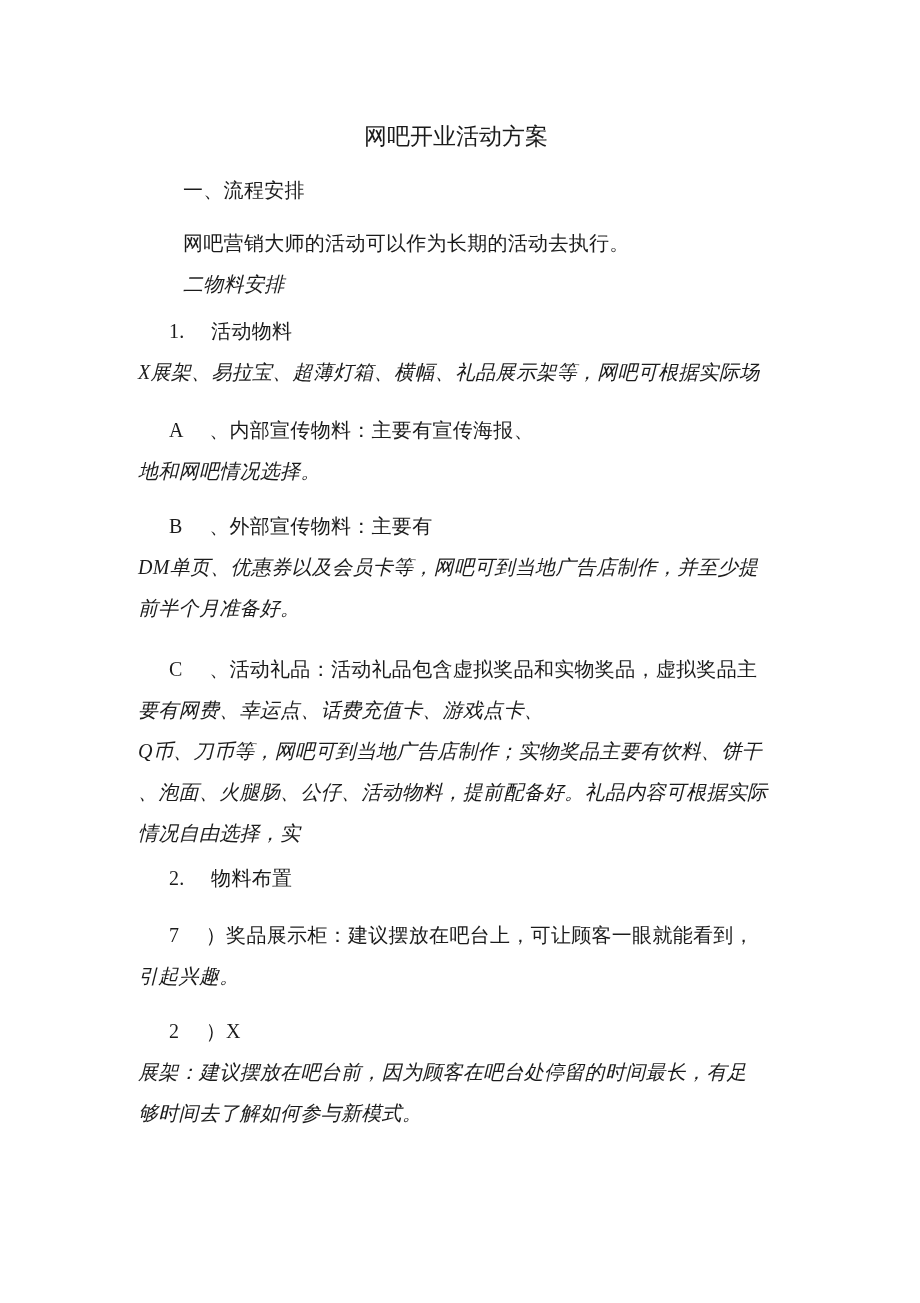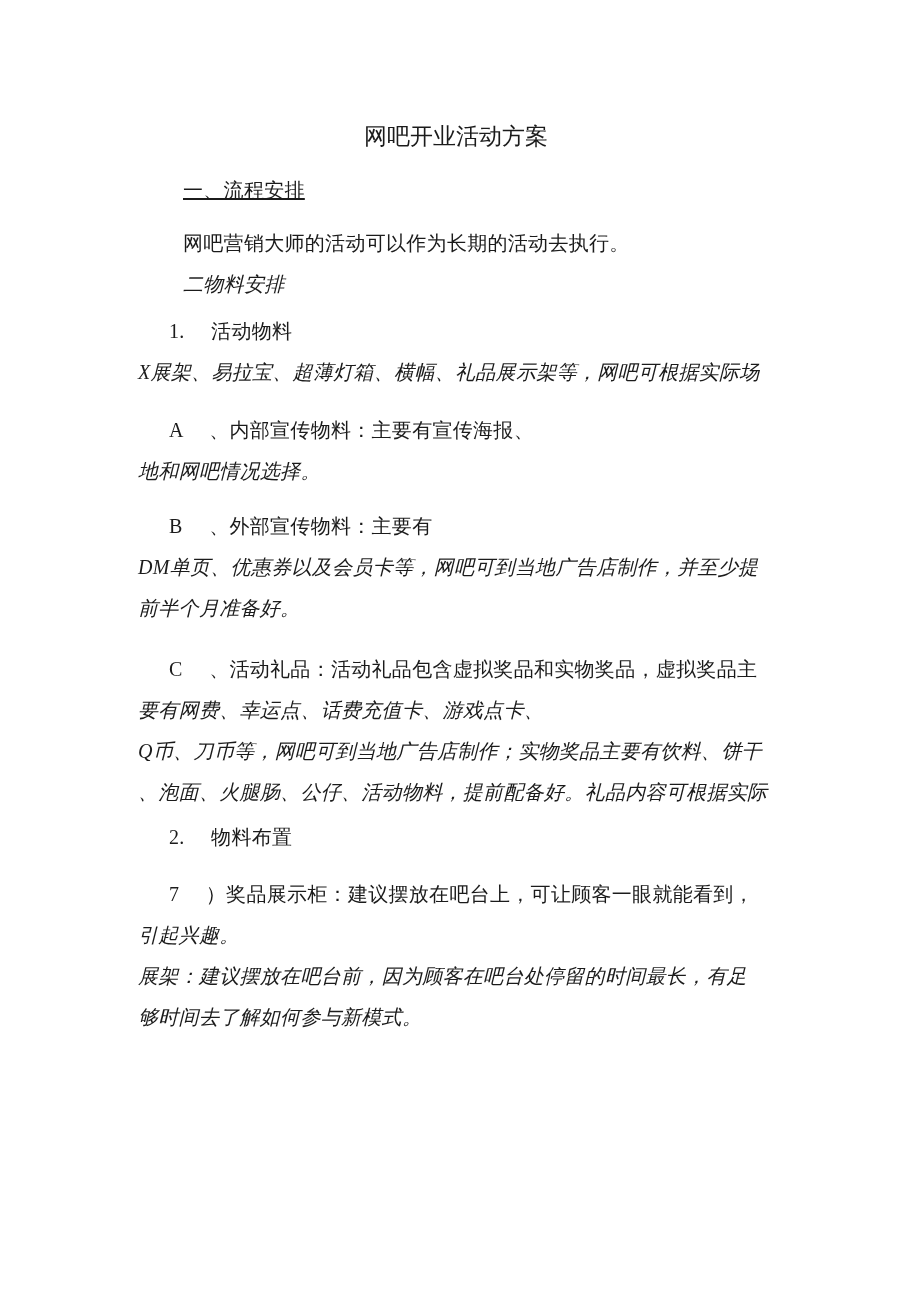"一、流程安排" .g18 { text-decoration: underline -> none }
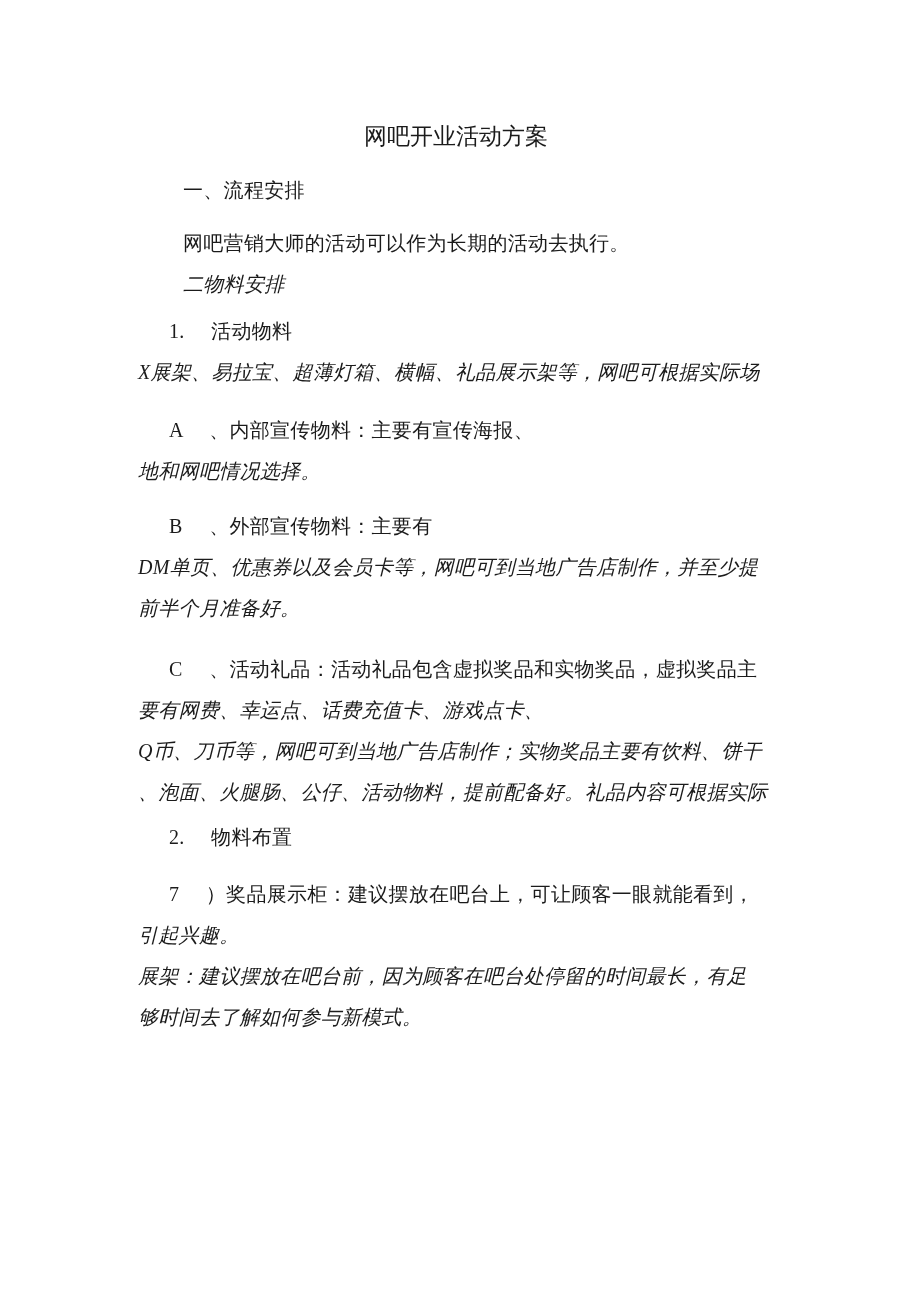"情况自由选择，实" div.line { html: none -> <div>情况自由选择，实</div> }
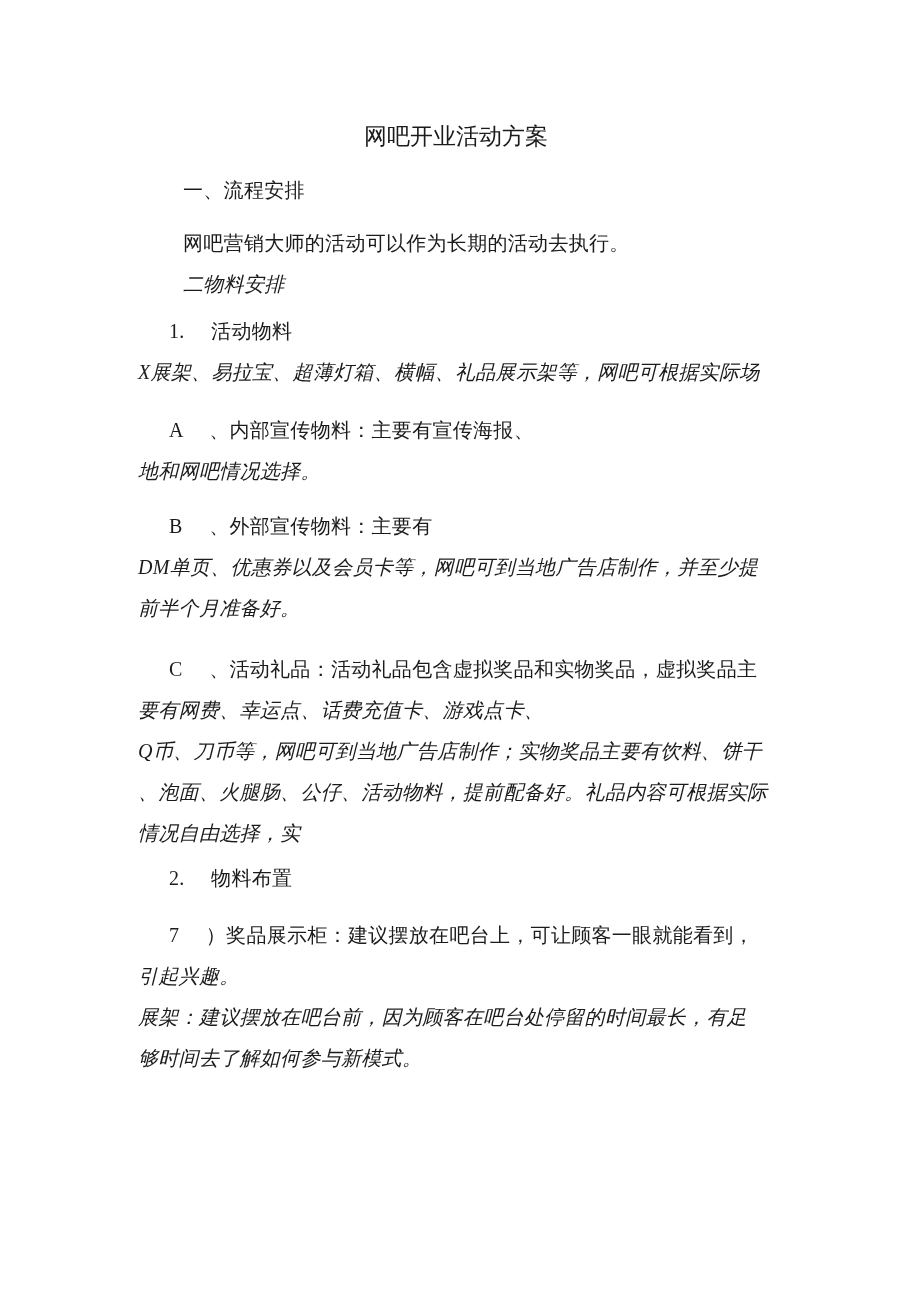"2 ）X" div.line { html: none -> <div>2 ）X</div> }
